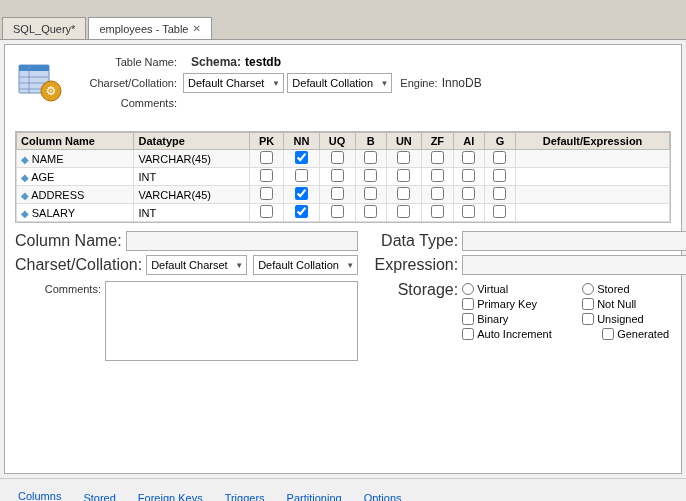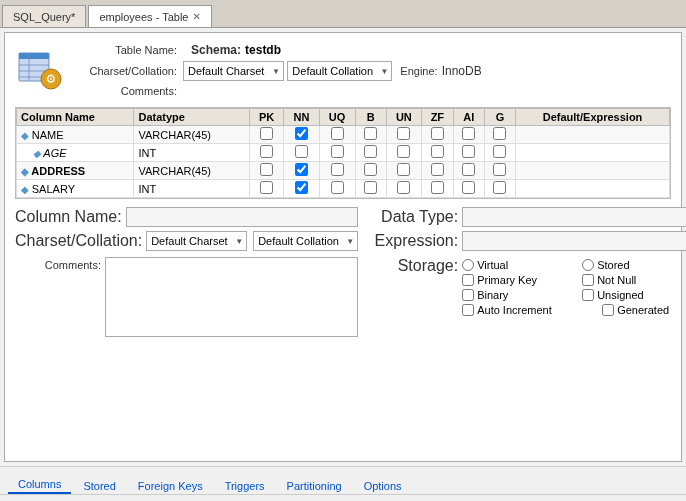"SQL_Query*" .tab-bar { height: 28px -> 40px }
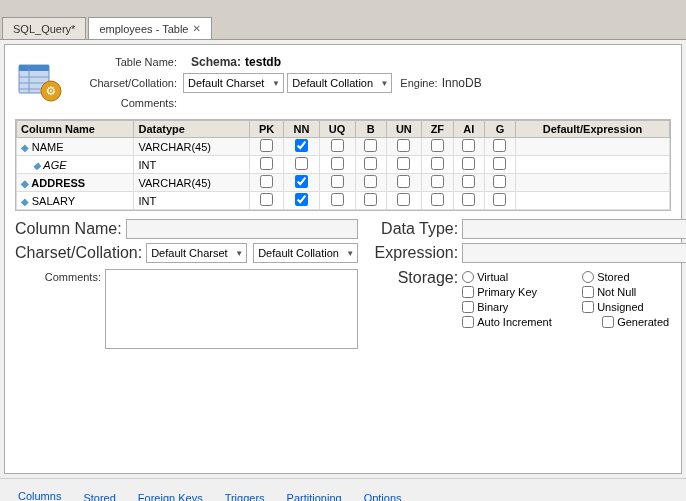"Column Name" .columns-table { margin-top: 0 -> 12px }
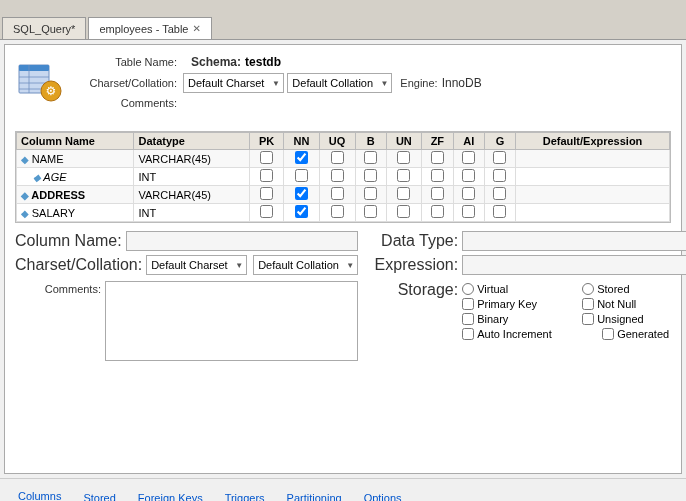"◆ AGE" td { font-style: italic -> none; padding-left: 16px -> 4px }
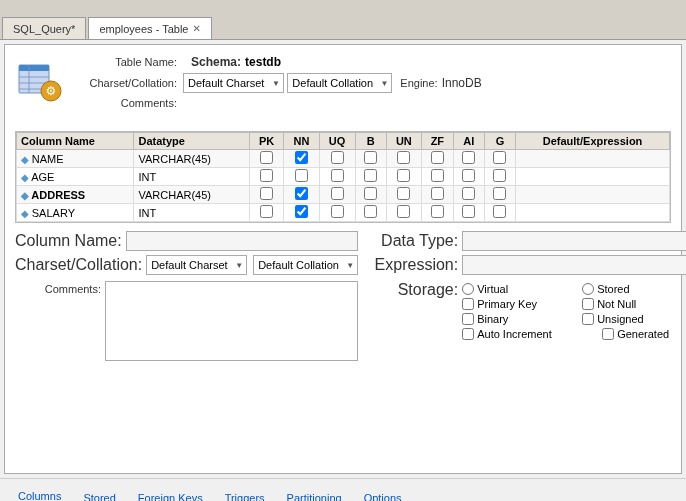"◆ ADDRESS" td { font-weight: bold -> none }
